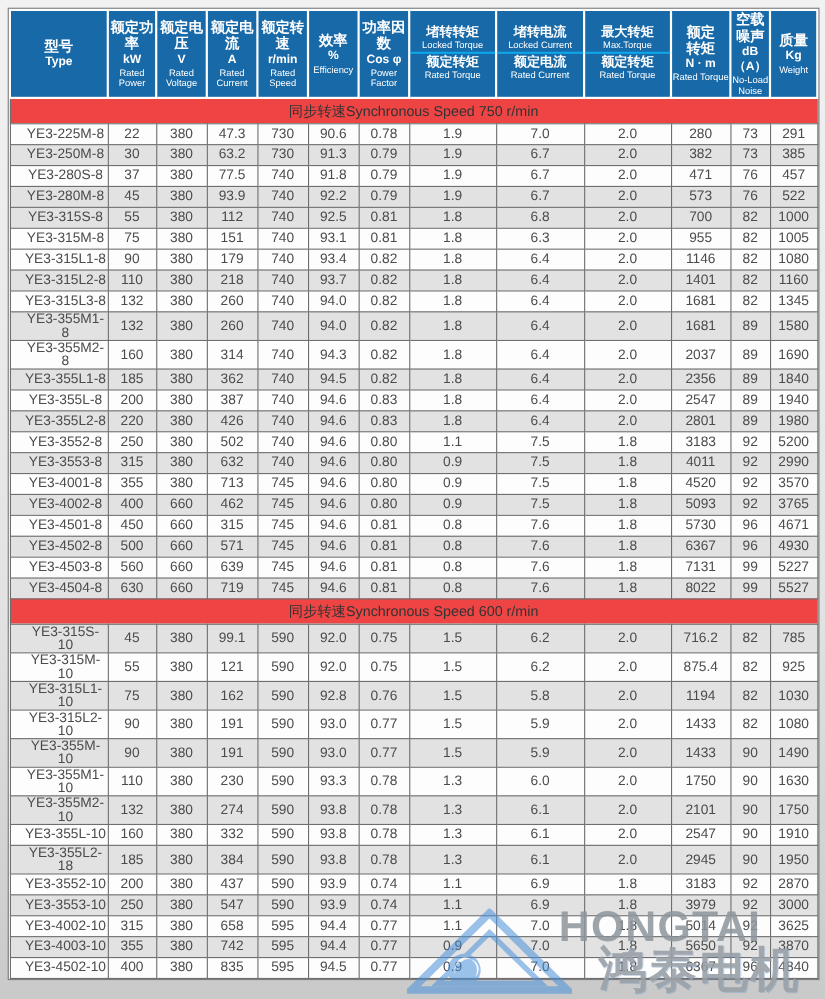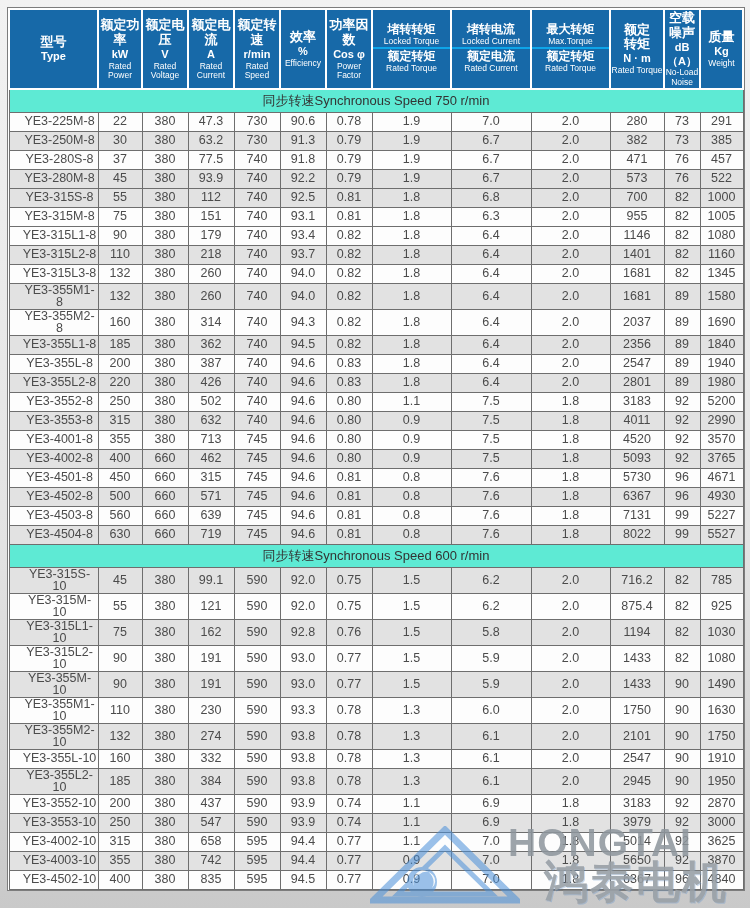"同步转速Synchronous Speed 750 r/min" tr.section-row td { background: #5eead4 -> #ef4444 }
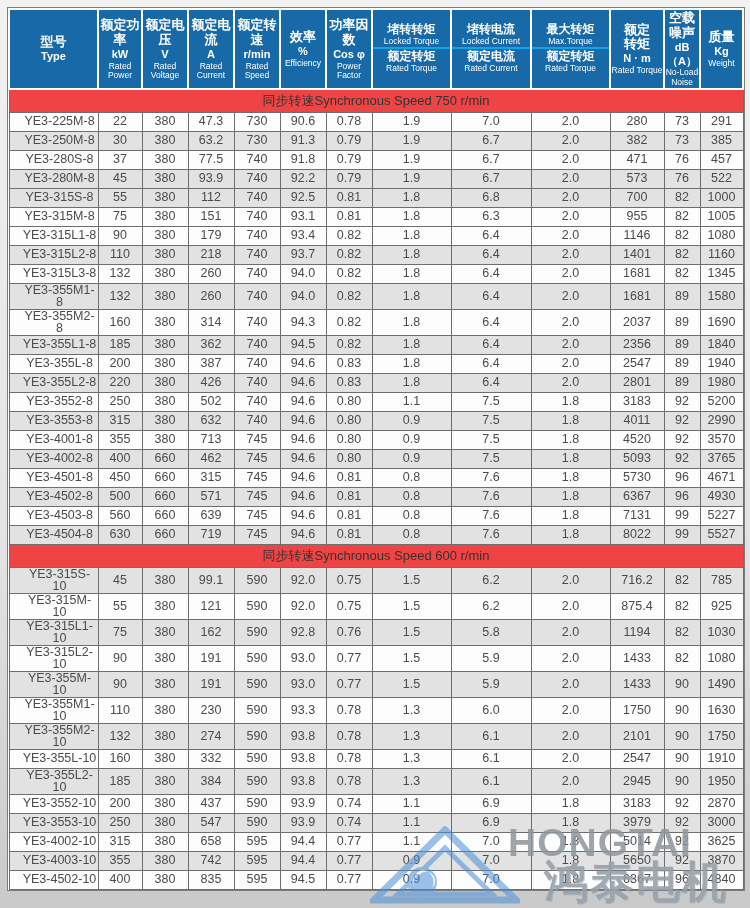"YE3-355L2-10" td.type-cell { text: YE3-355L2-10 -> YE3-355L2-18 }
